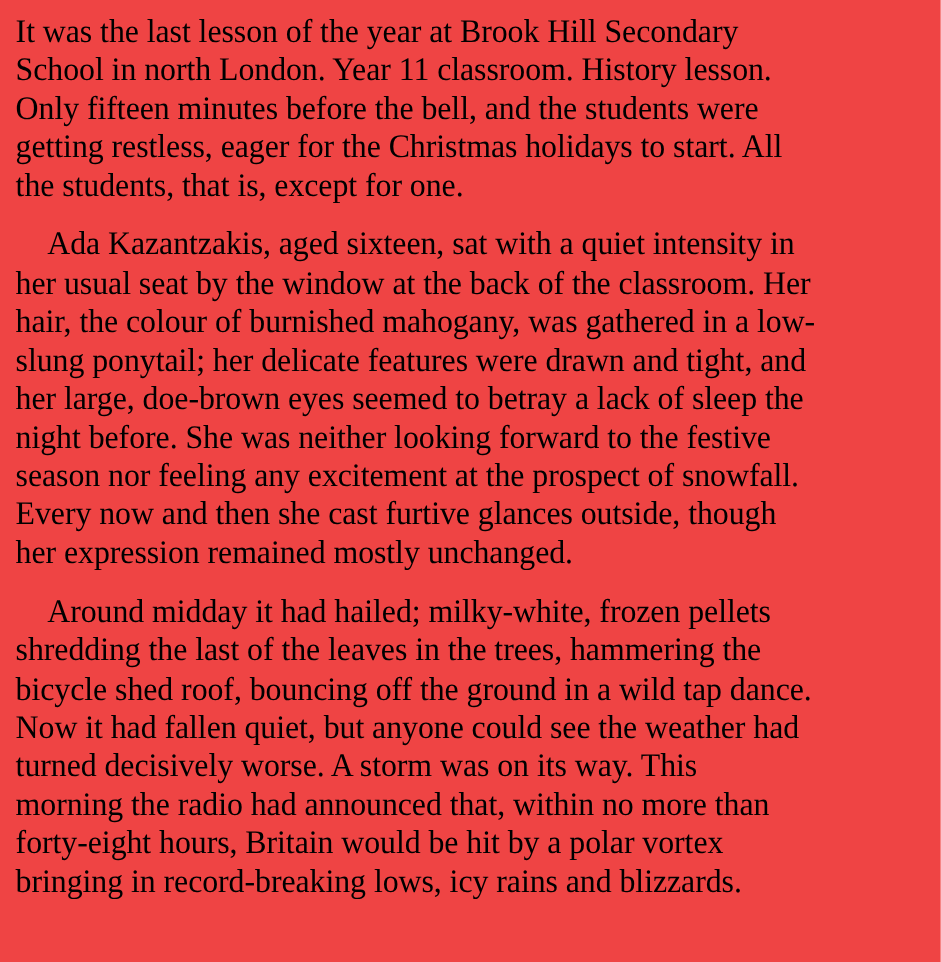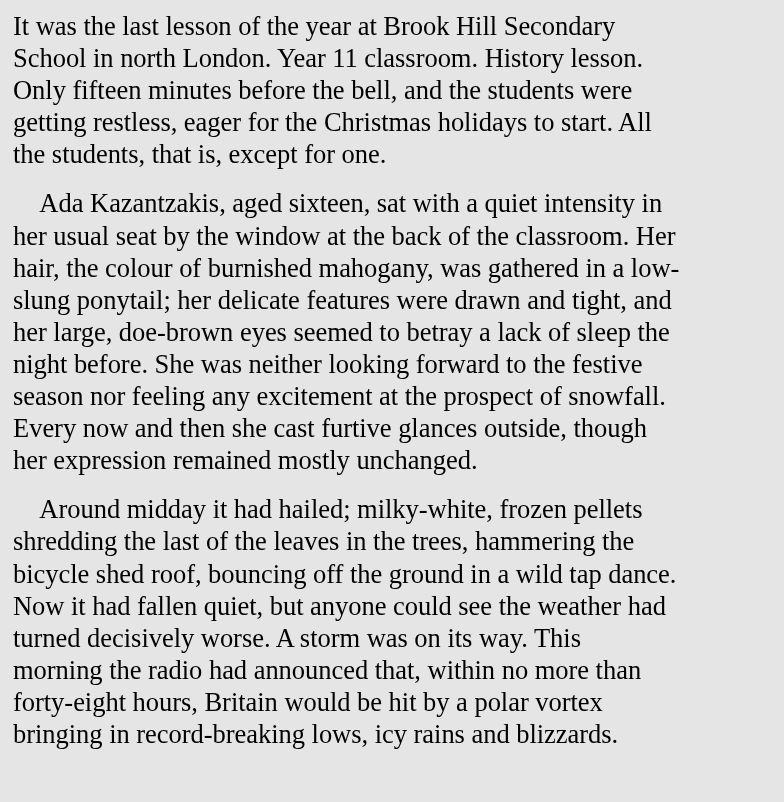"It was the last lesson" .page { background: #e5e5e5 -> #ef4444 }
